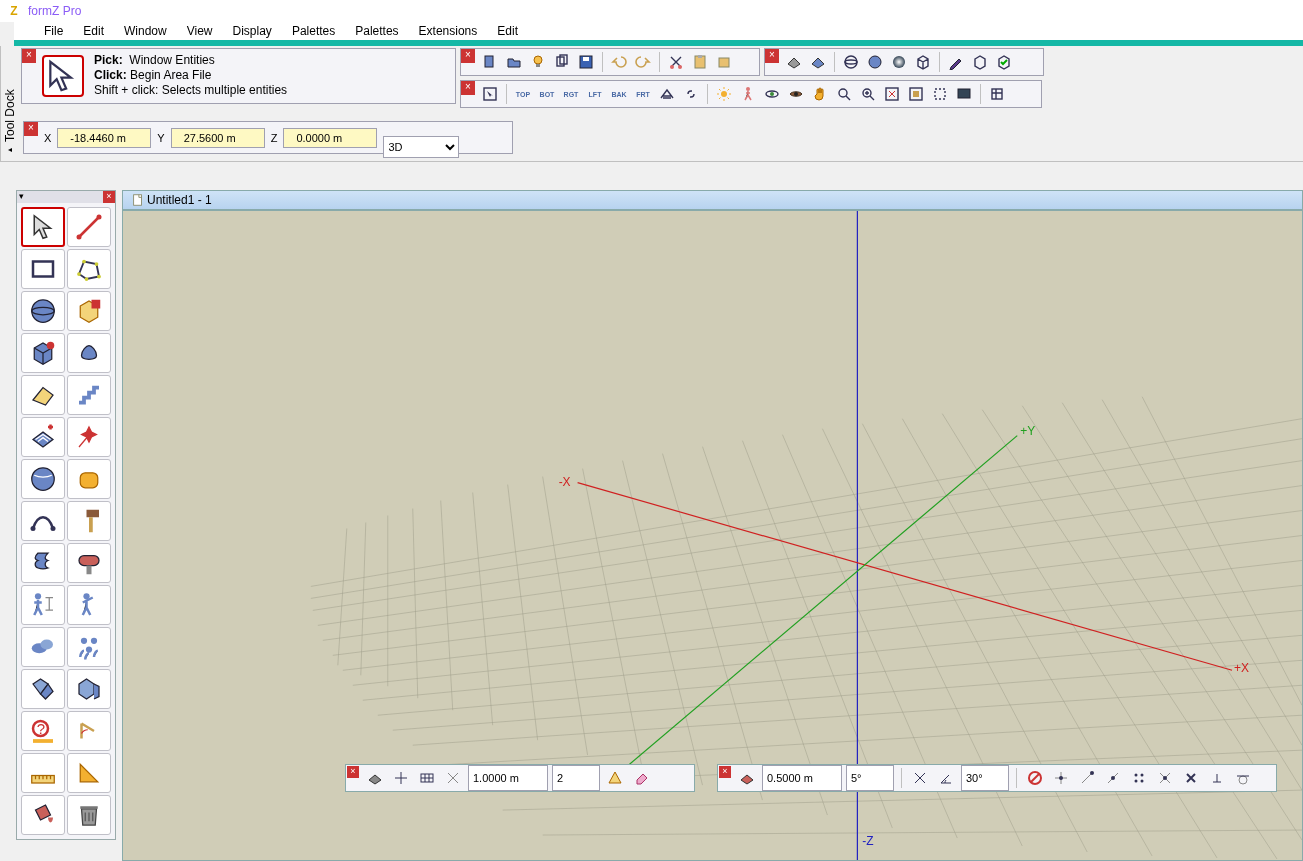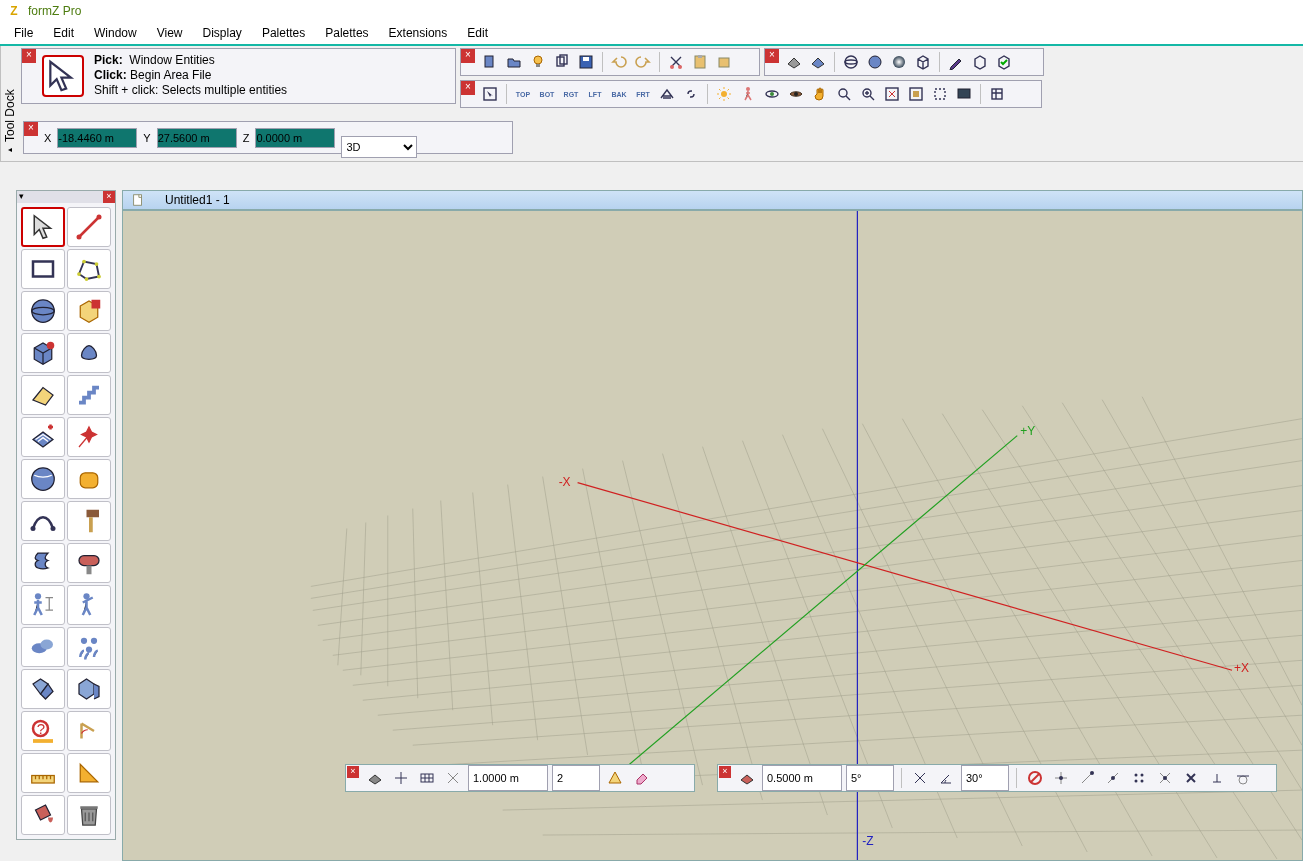"formZ Pro" .titlebar .title { color: #4d7c0f -> #8b5cf6 }
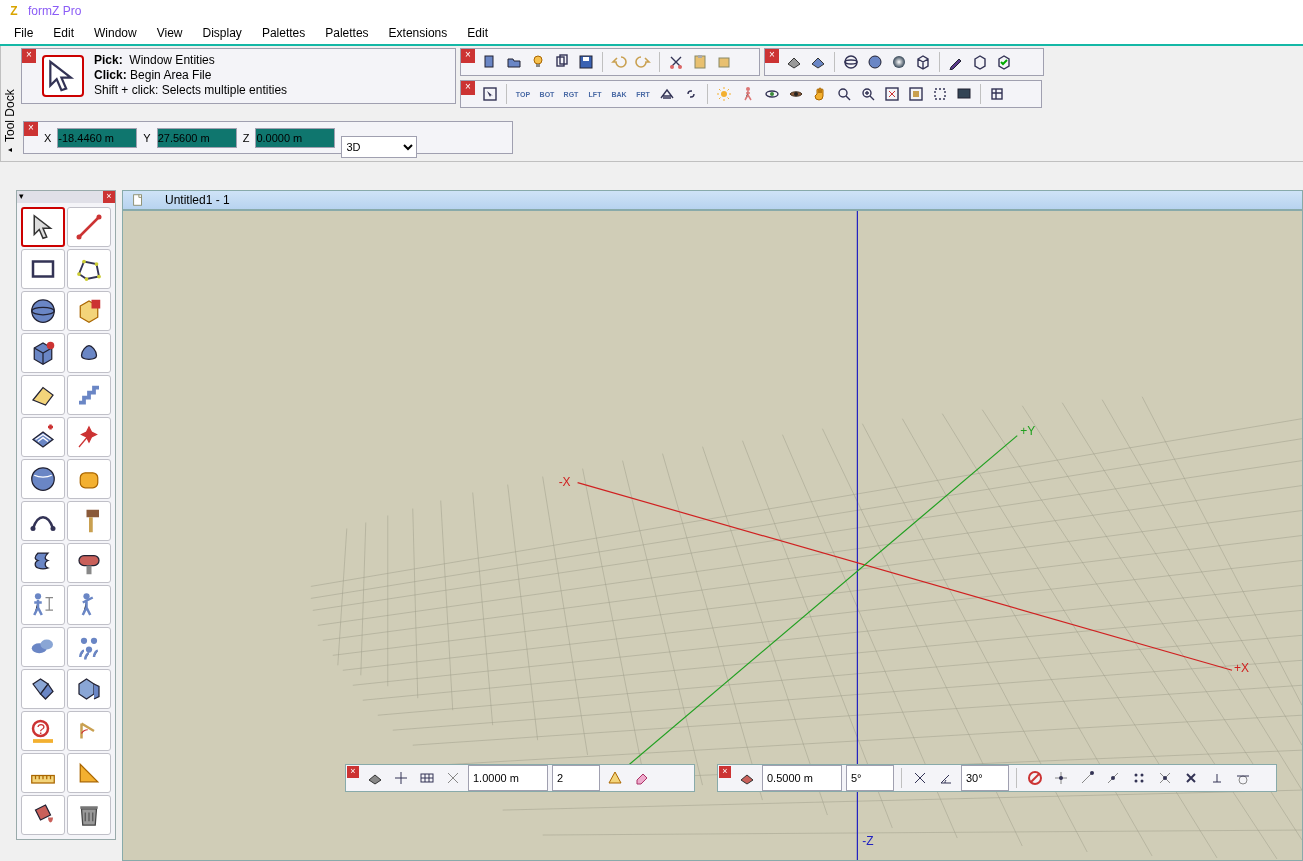"File" .menubar { border-bottom: 2px solid #14b8a6 -> 6px solid #14b8a6; margin-left: none -> 14px; padding: 0 4px -> 0 20px }
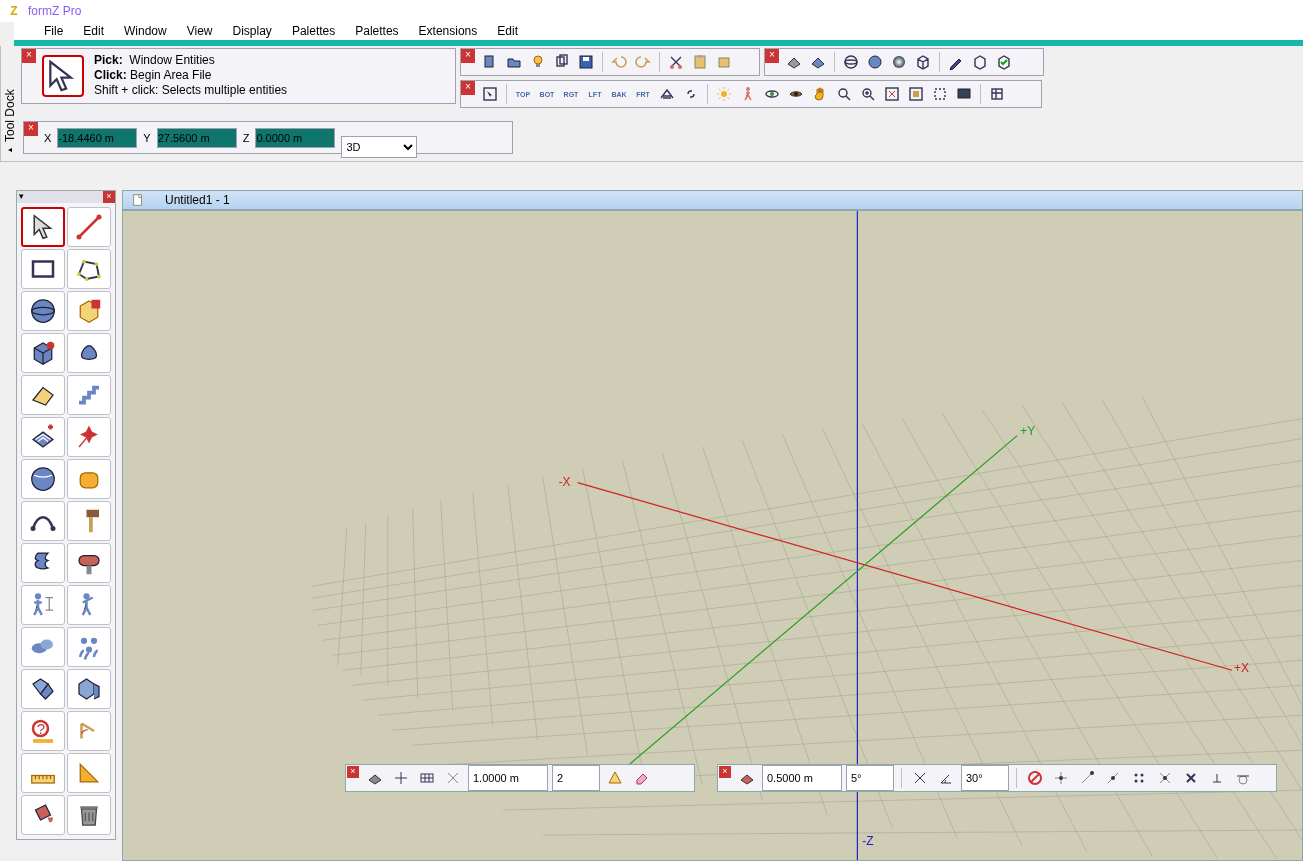"-18.4460 m" .coord-panel input.c { background: #0f766e -> #fef9c3; padding: 2px 0 -> 2px 12px; width: 80px -> 94px }
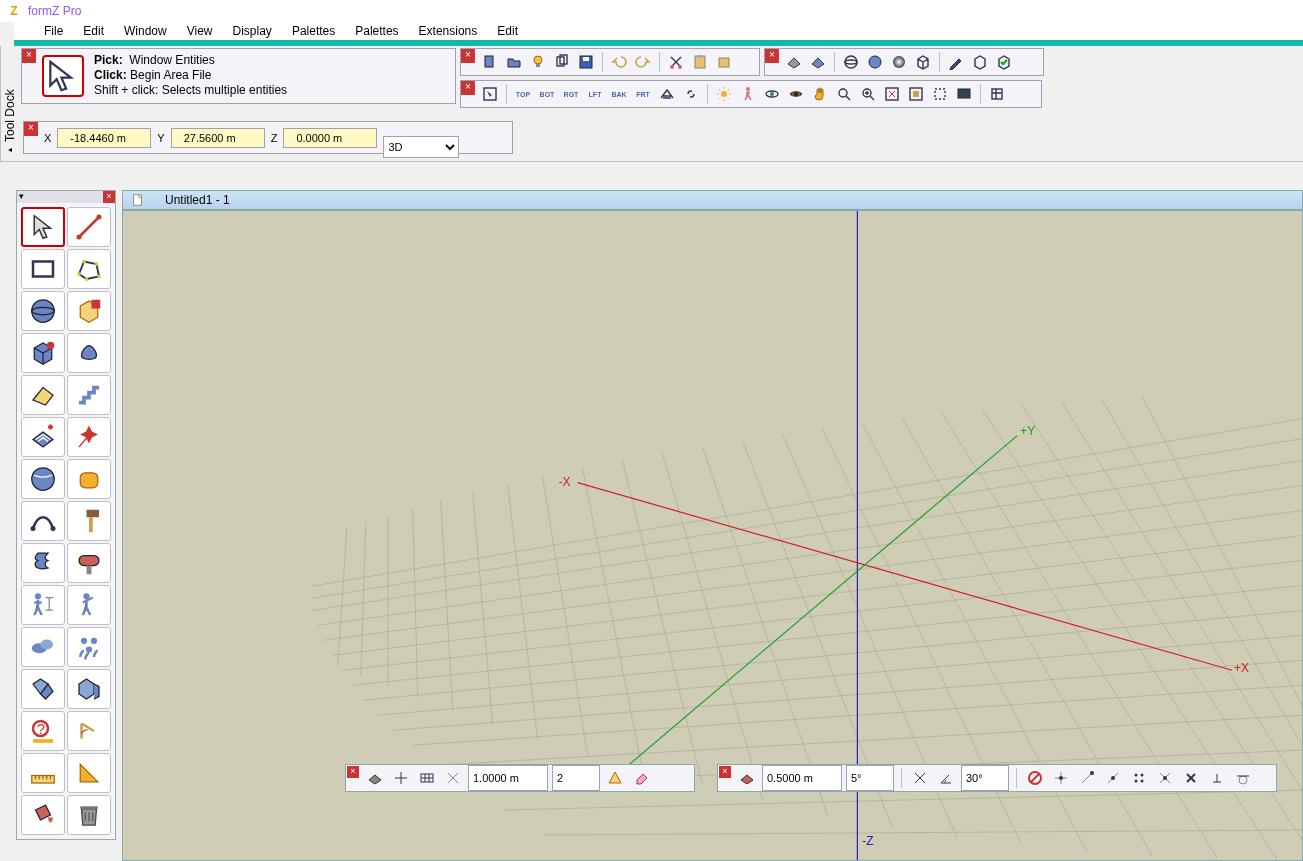"Untitled1 - 1" .vp-tab { gap: 20px -> 2px }
